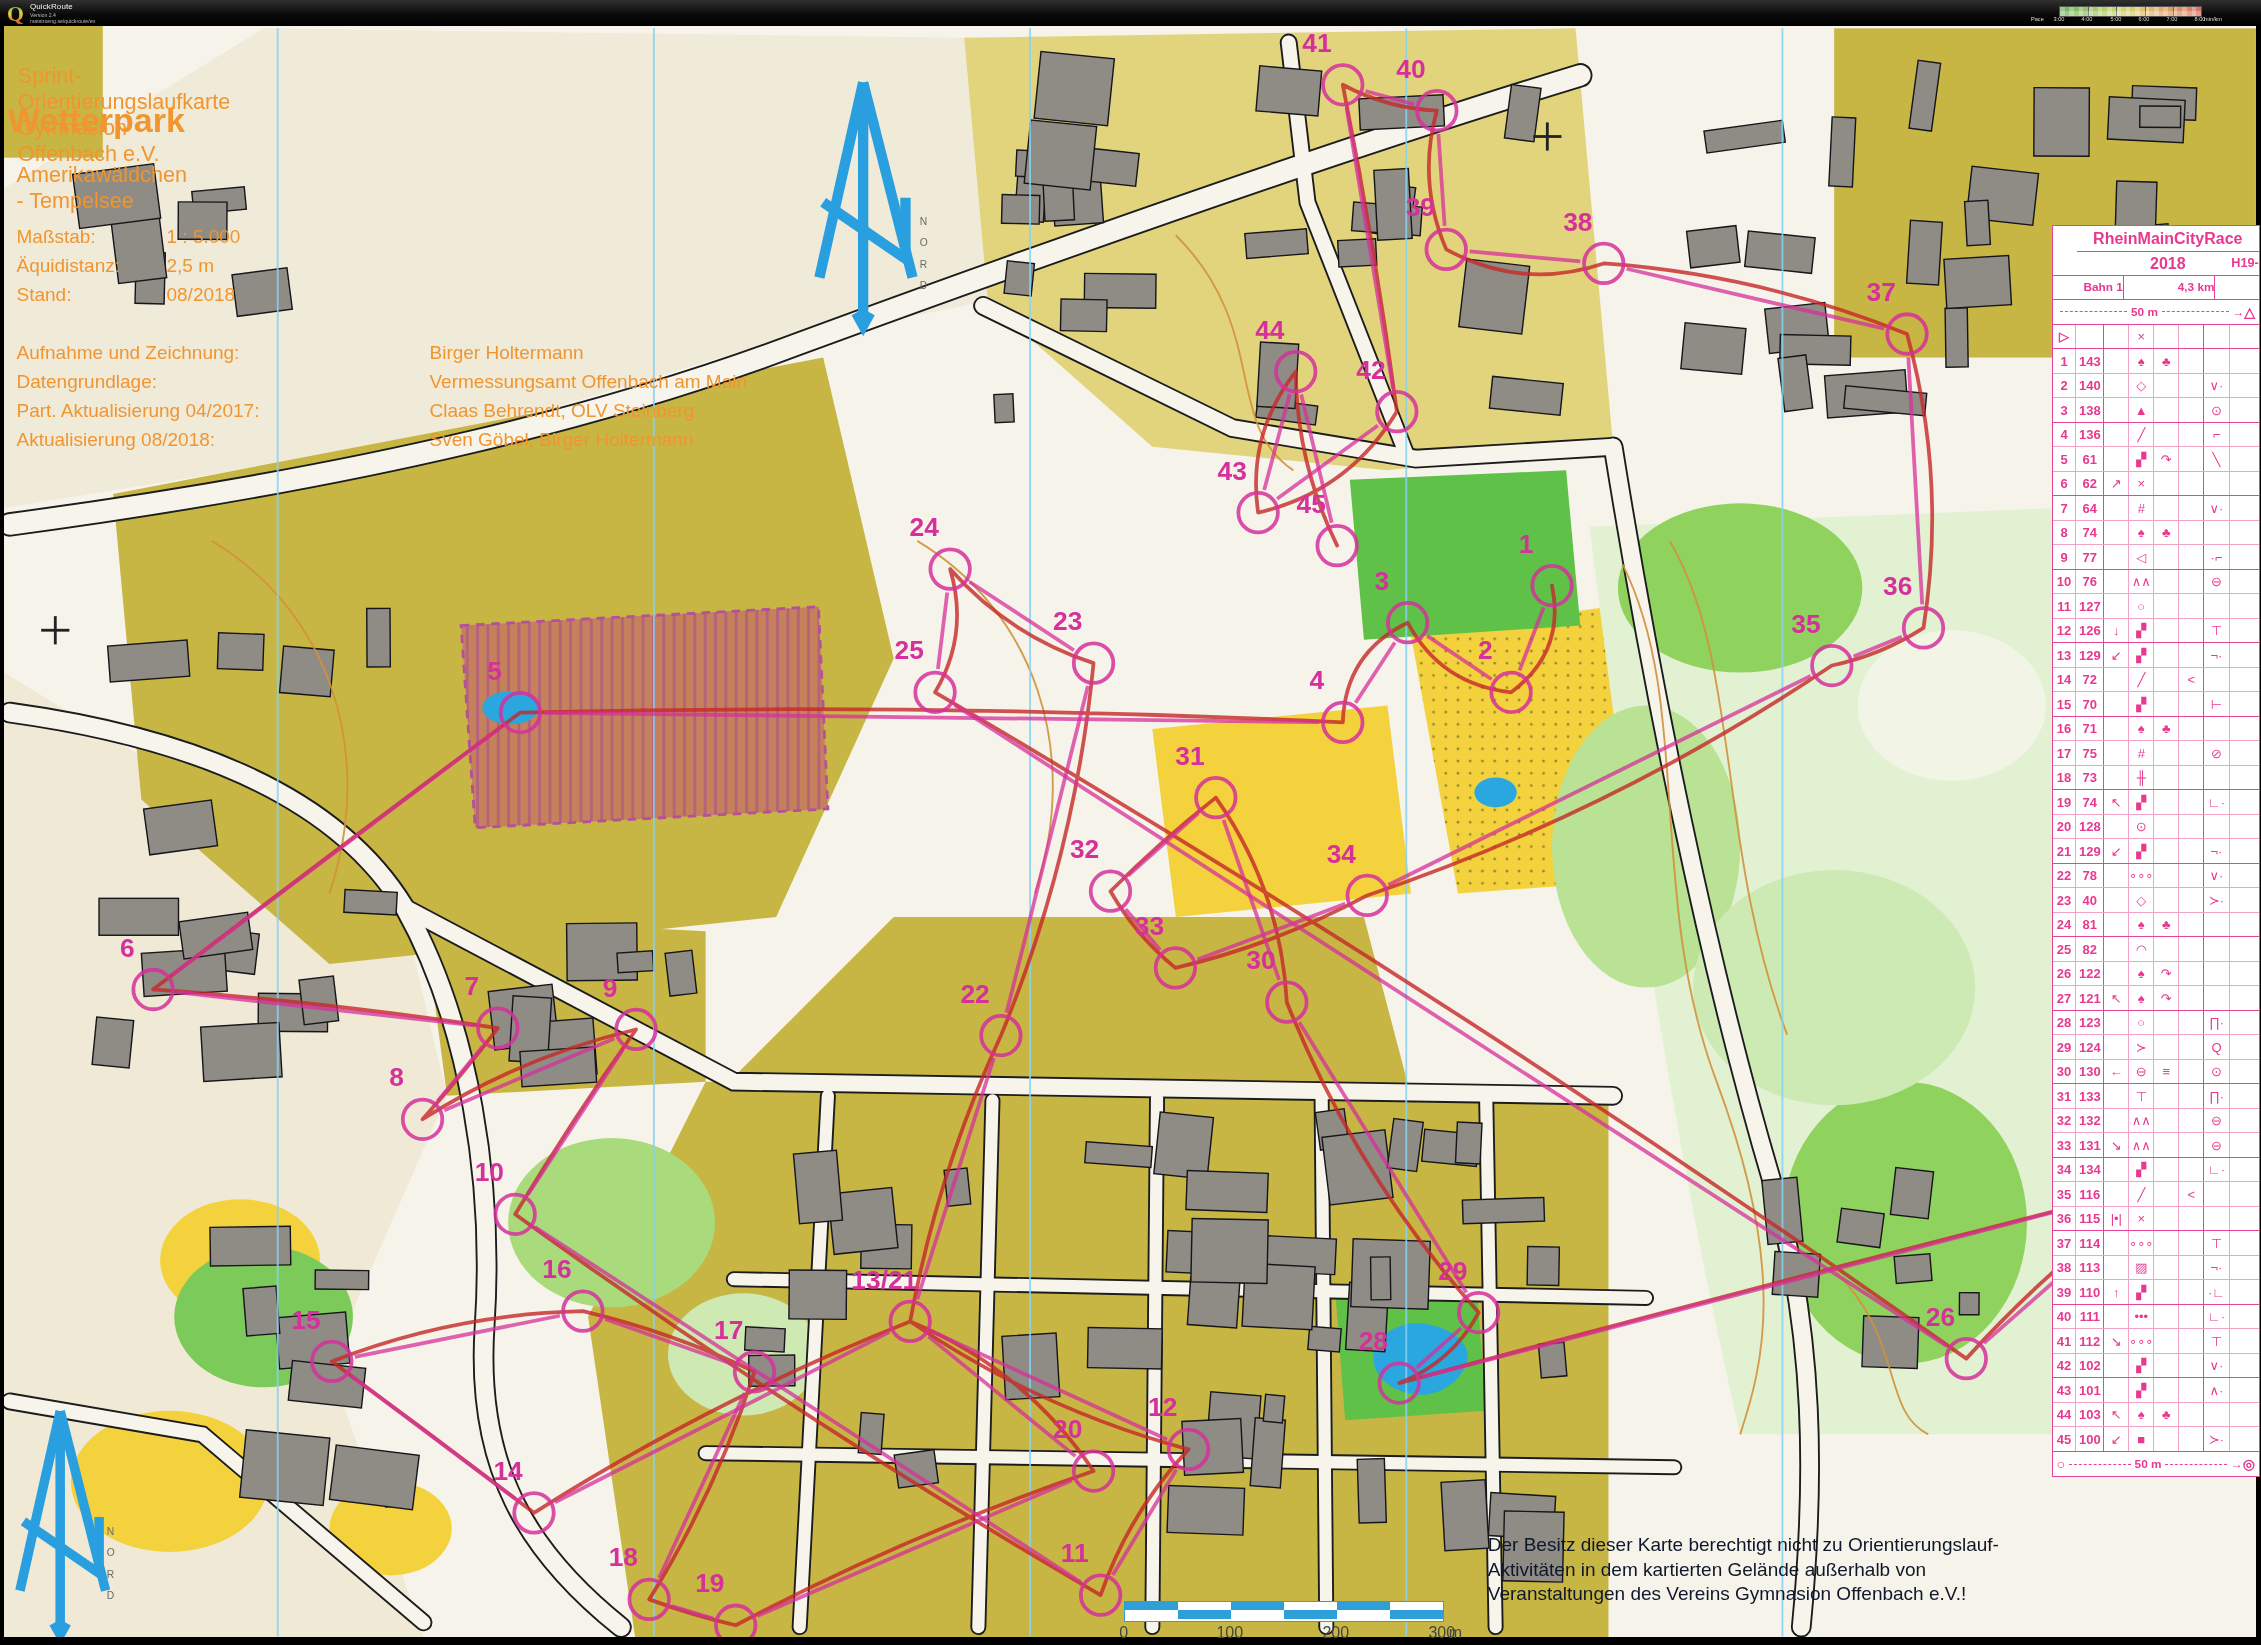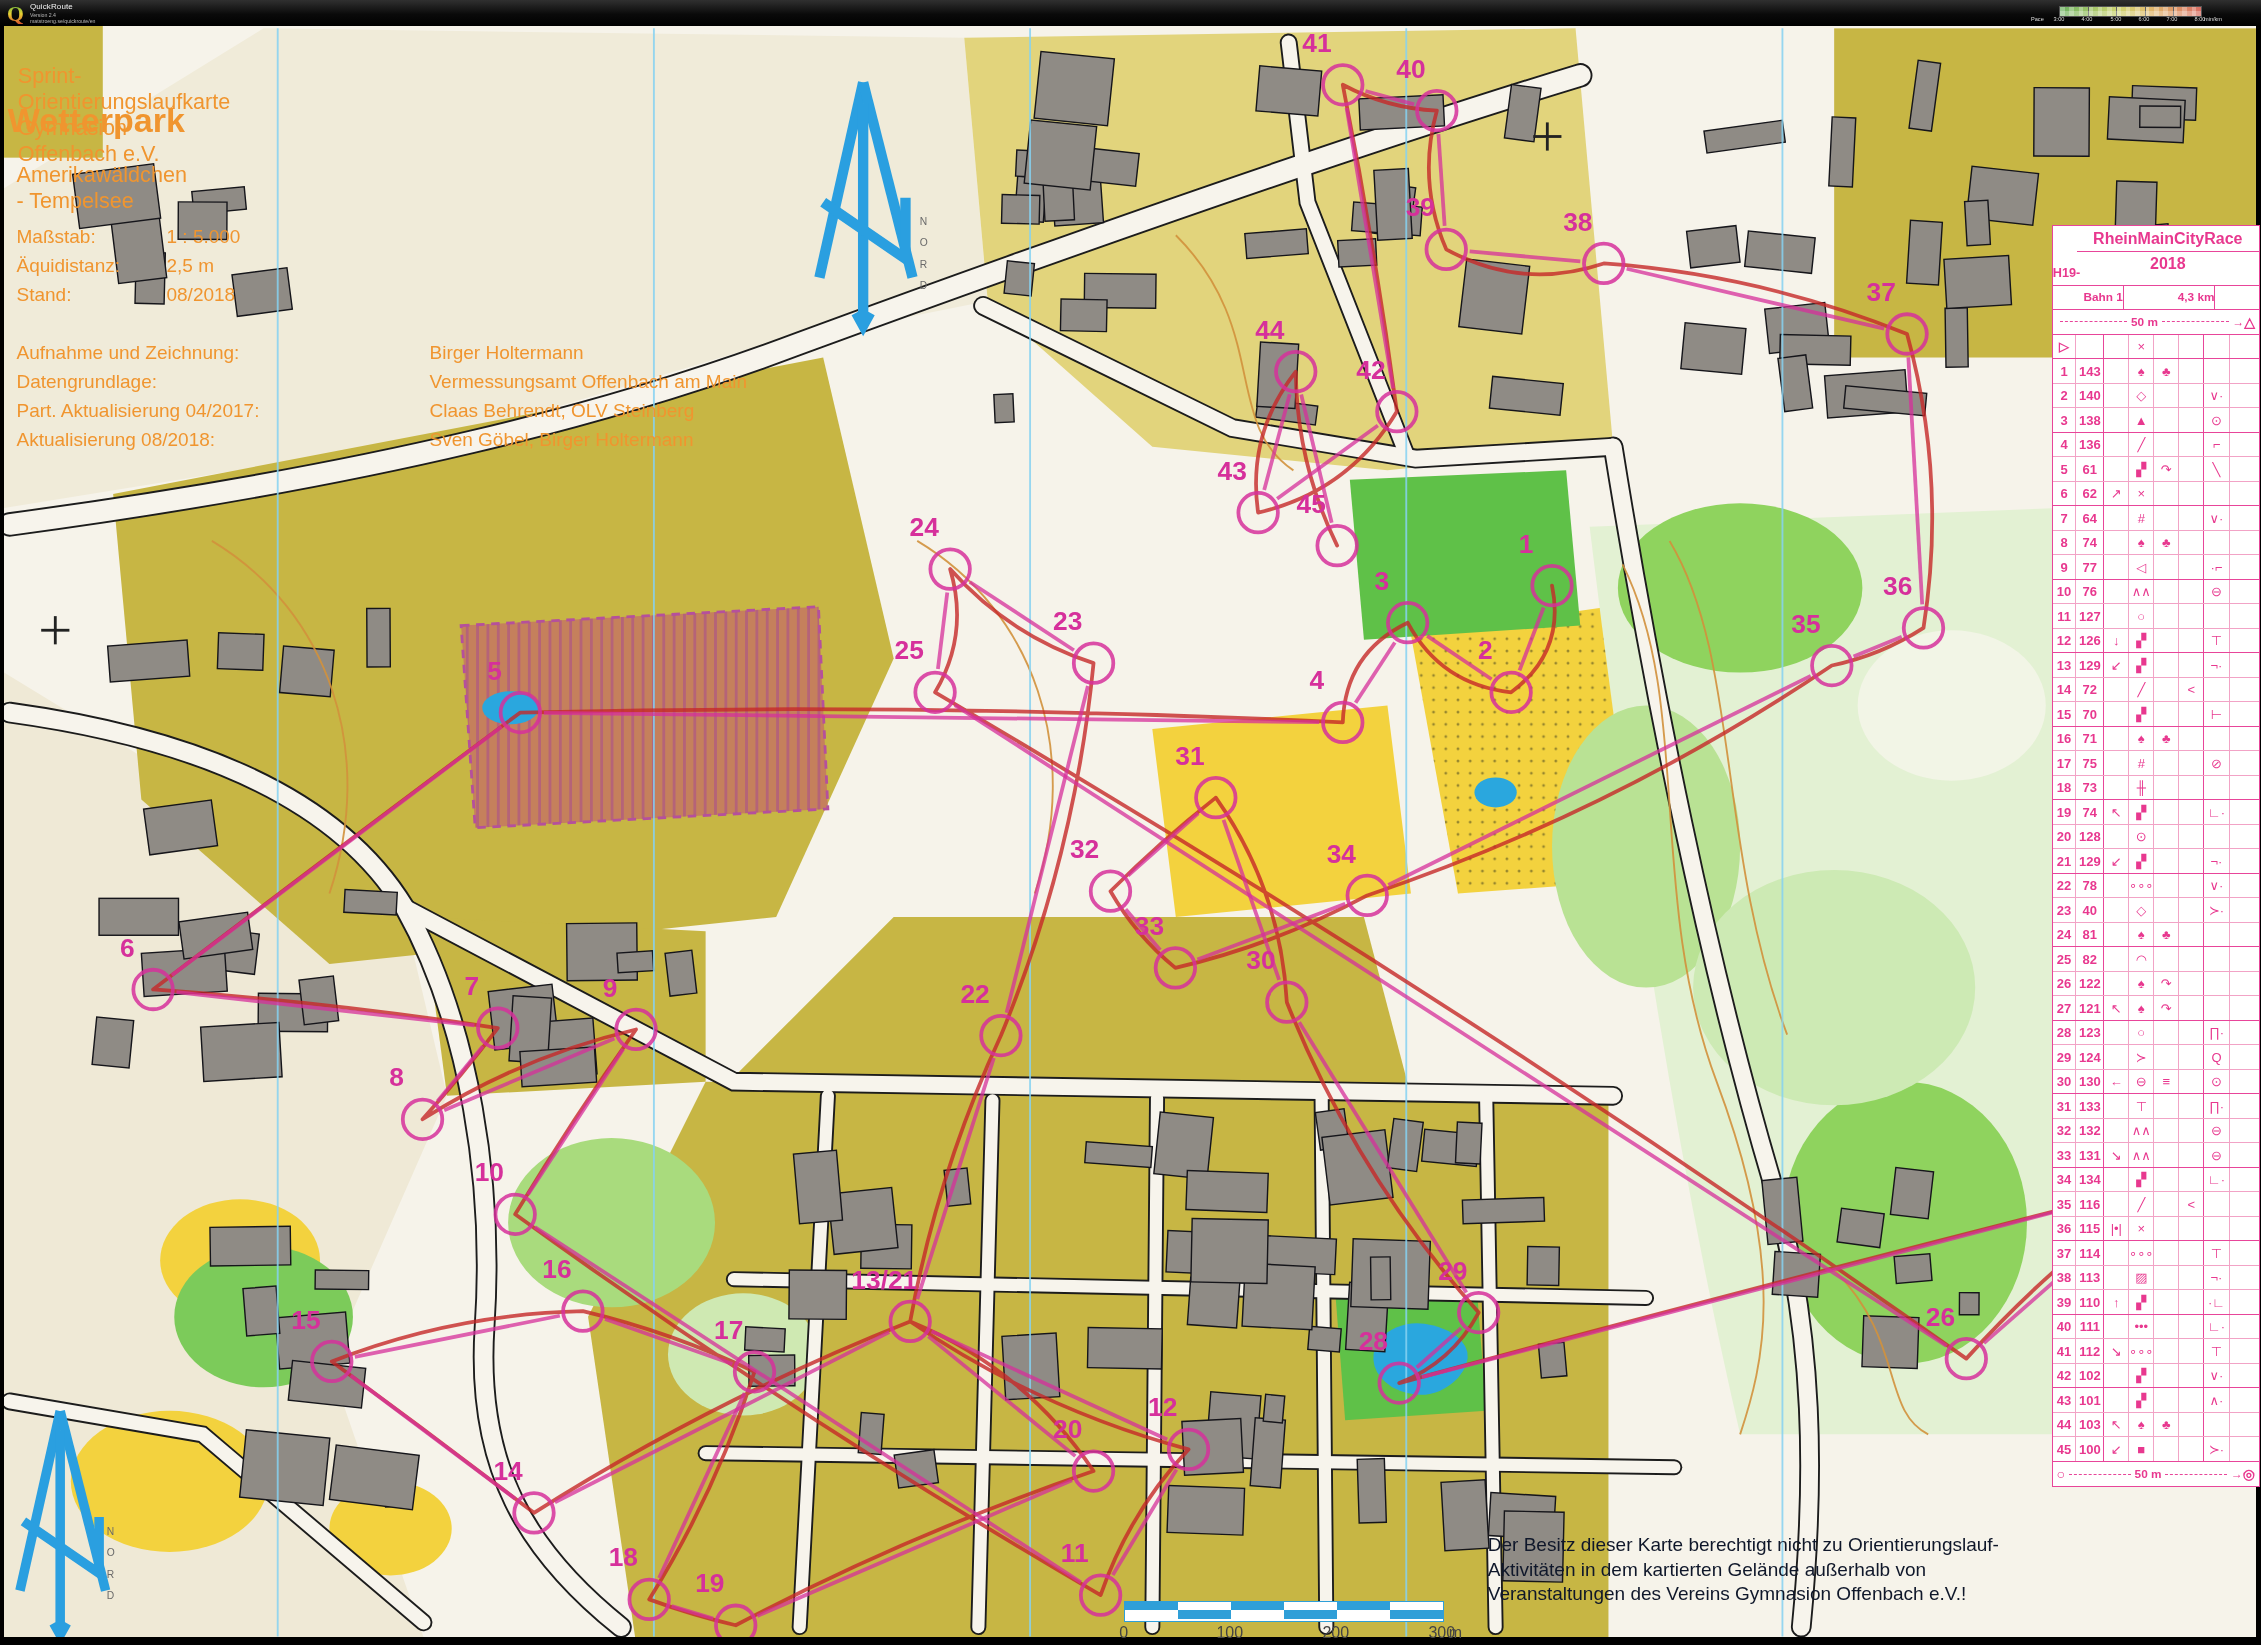"H19-" .cd-class { margin-top: 10px -> none; text-align: left -> right }
